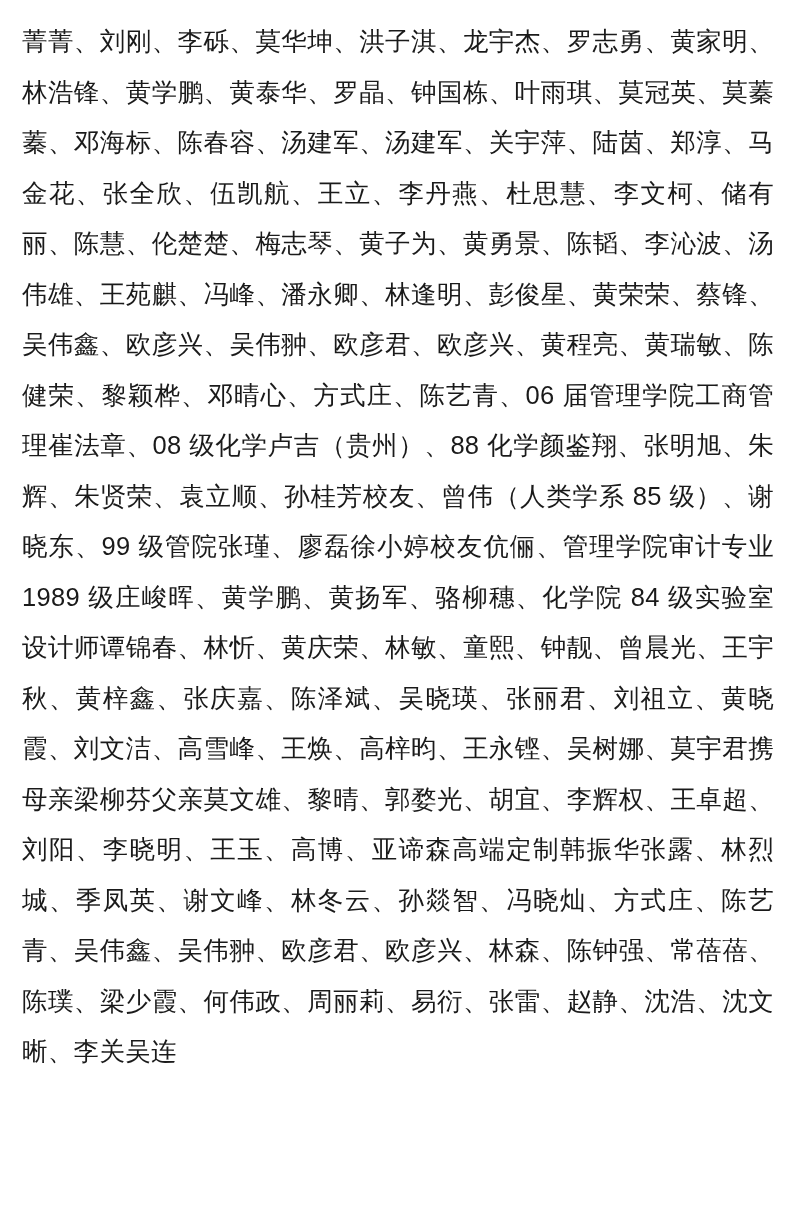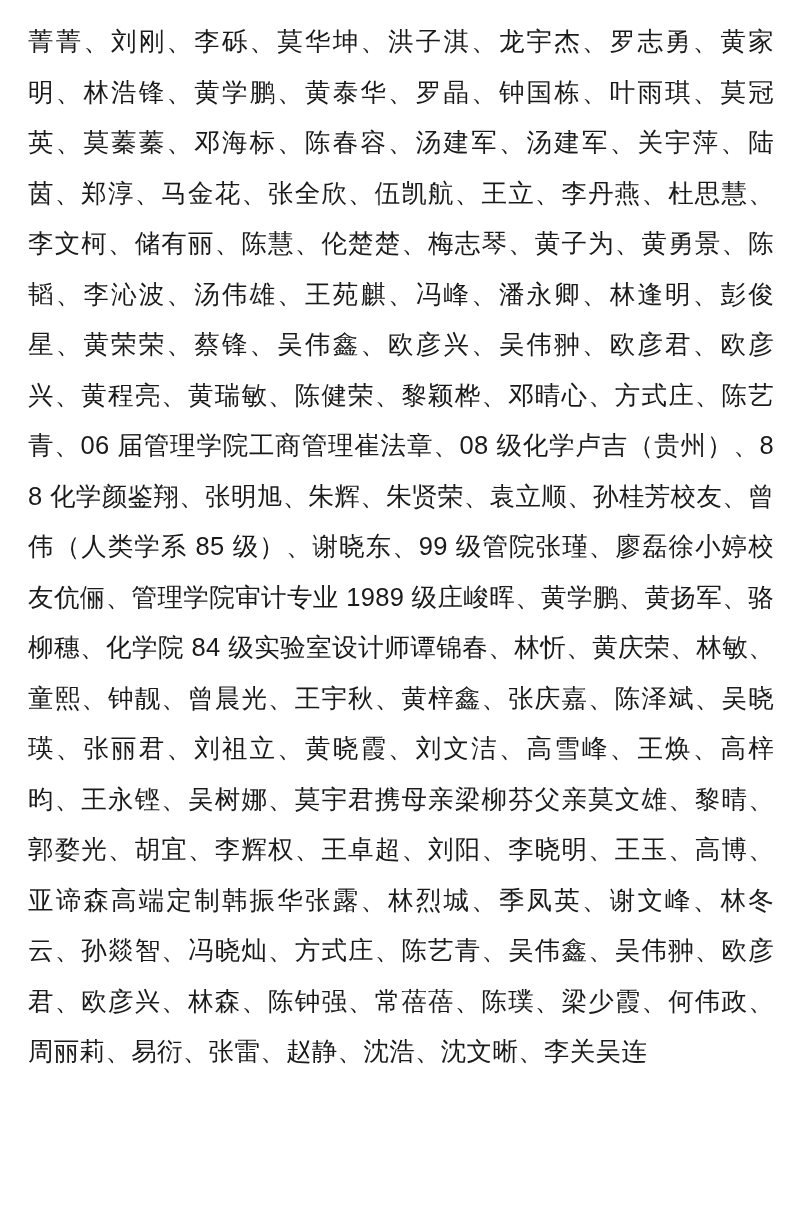"菁菁、刘刚、李砾、莫华坤、洪子淇、龙宇杰、罗志勇、黄家明、林浩锋、黄学鹏、黄泰华" .name-list { margin-left: 6px -> none }
